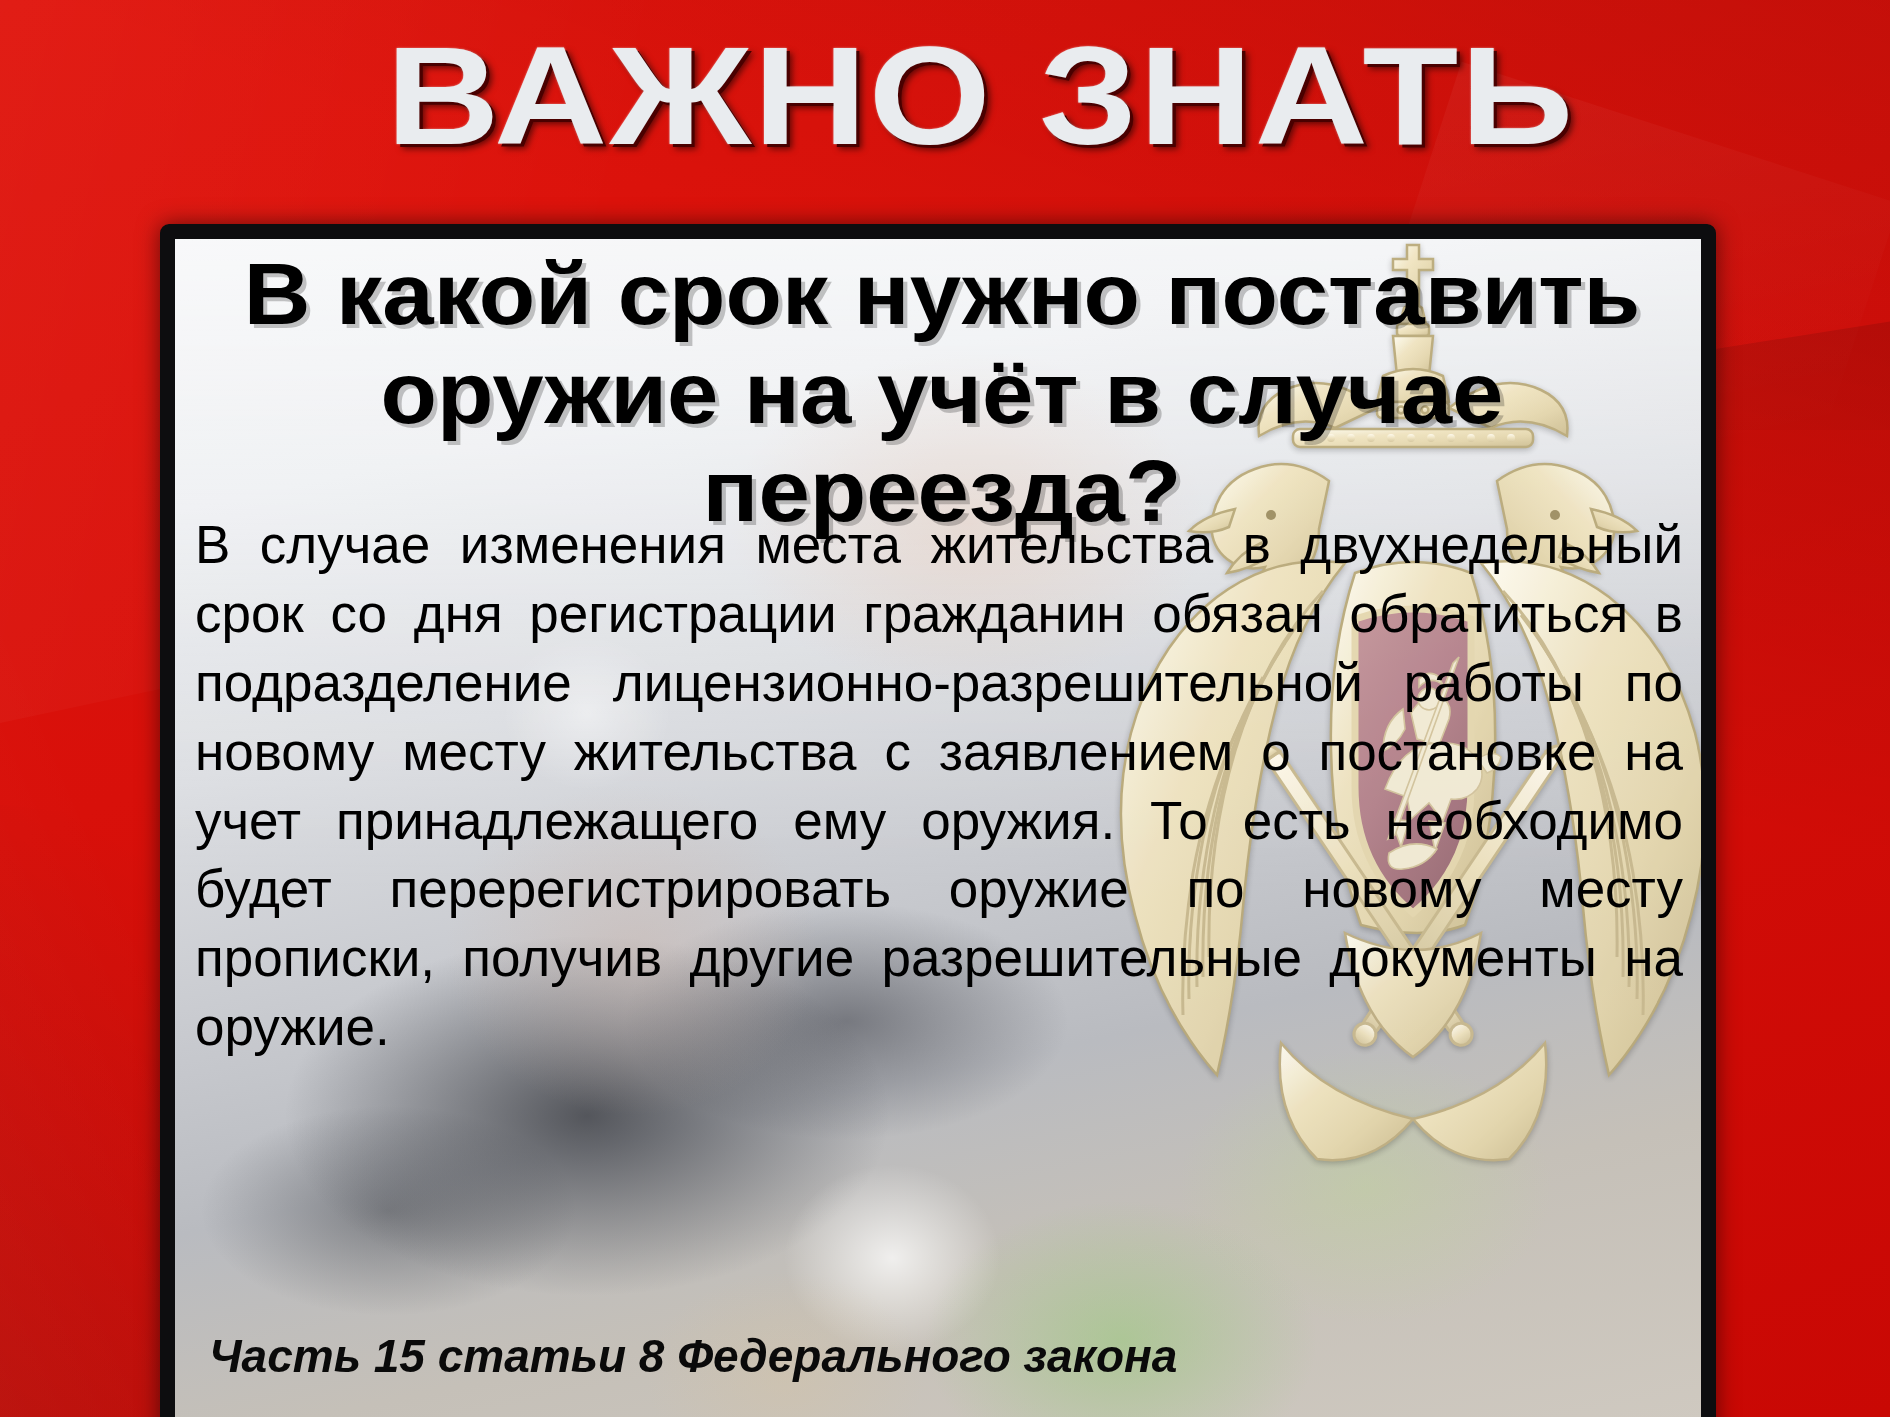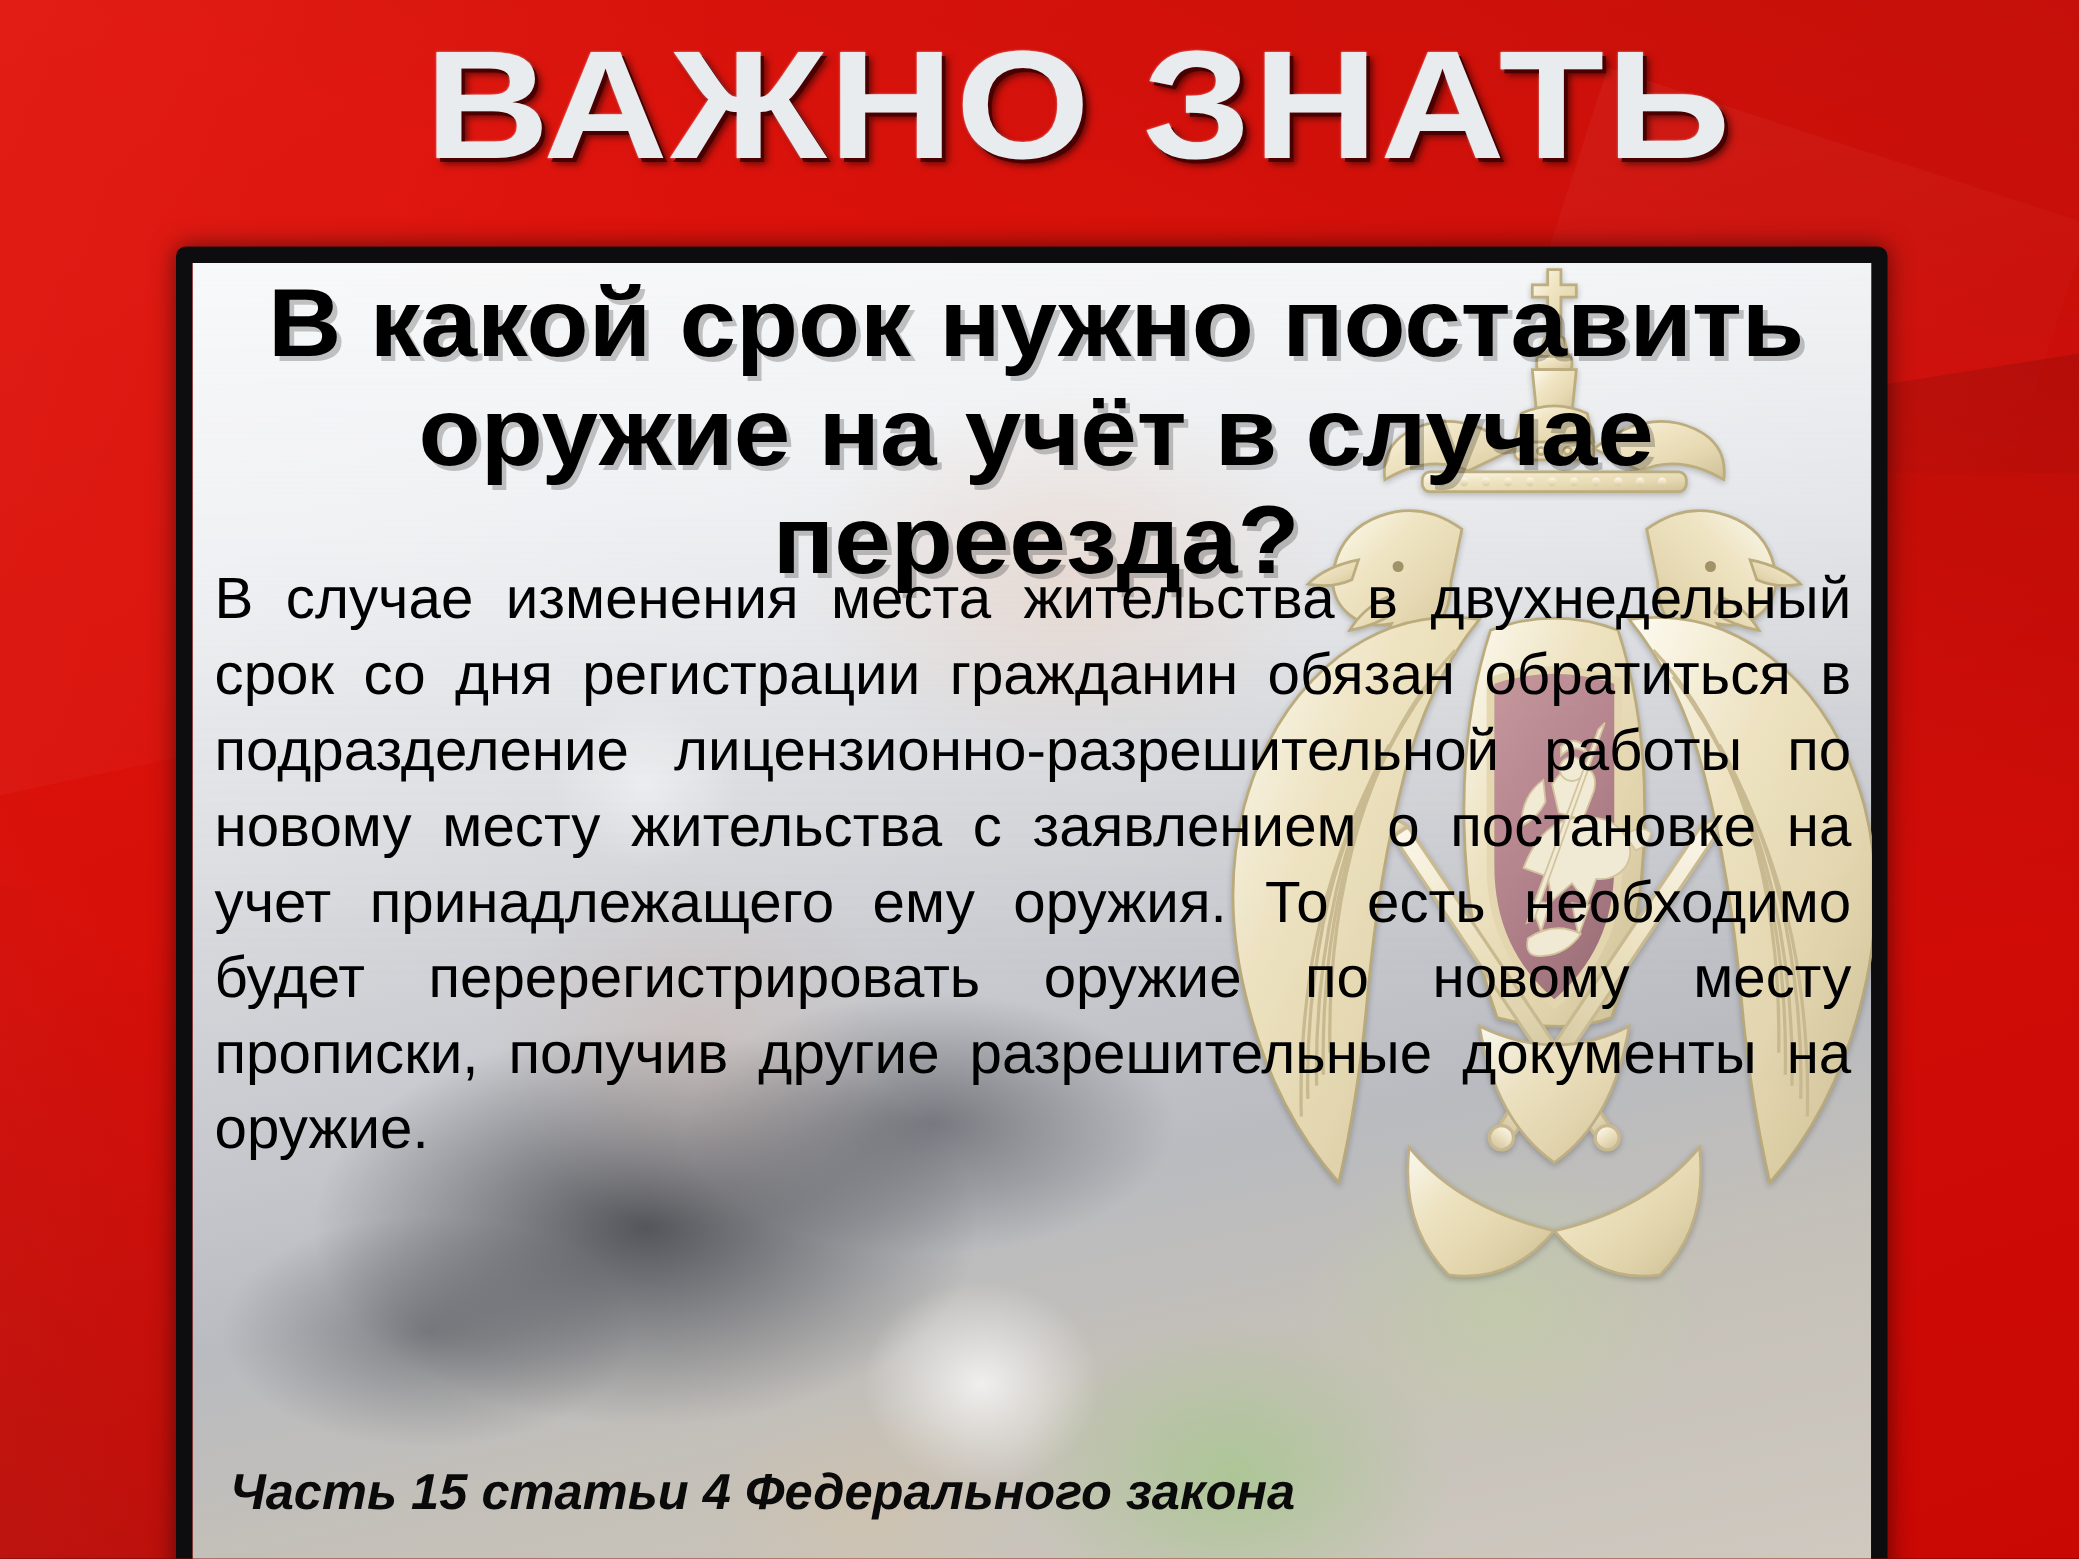"Часть 15 статьи 4 Федерального" span.fl { text: 4 -> 8 }
